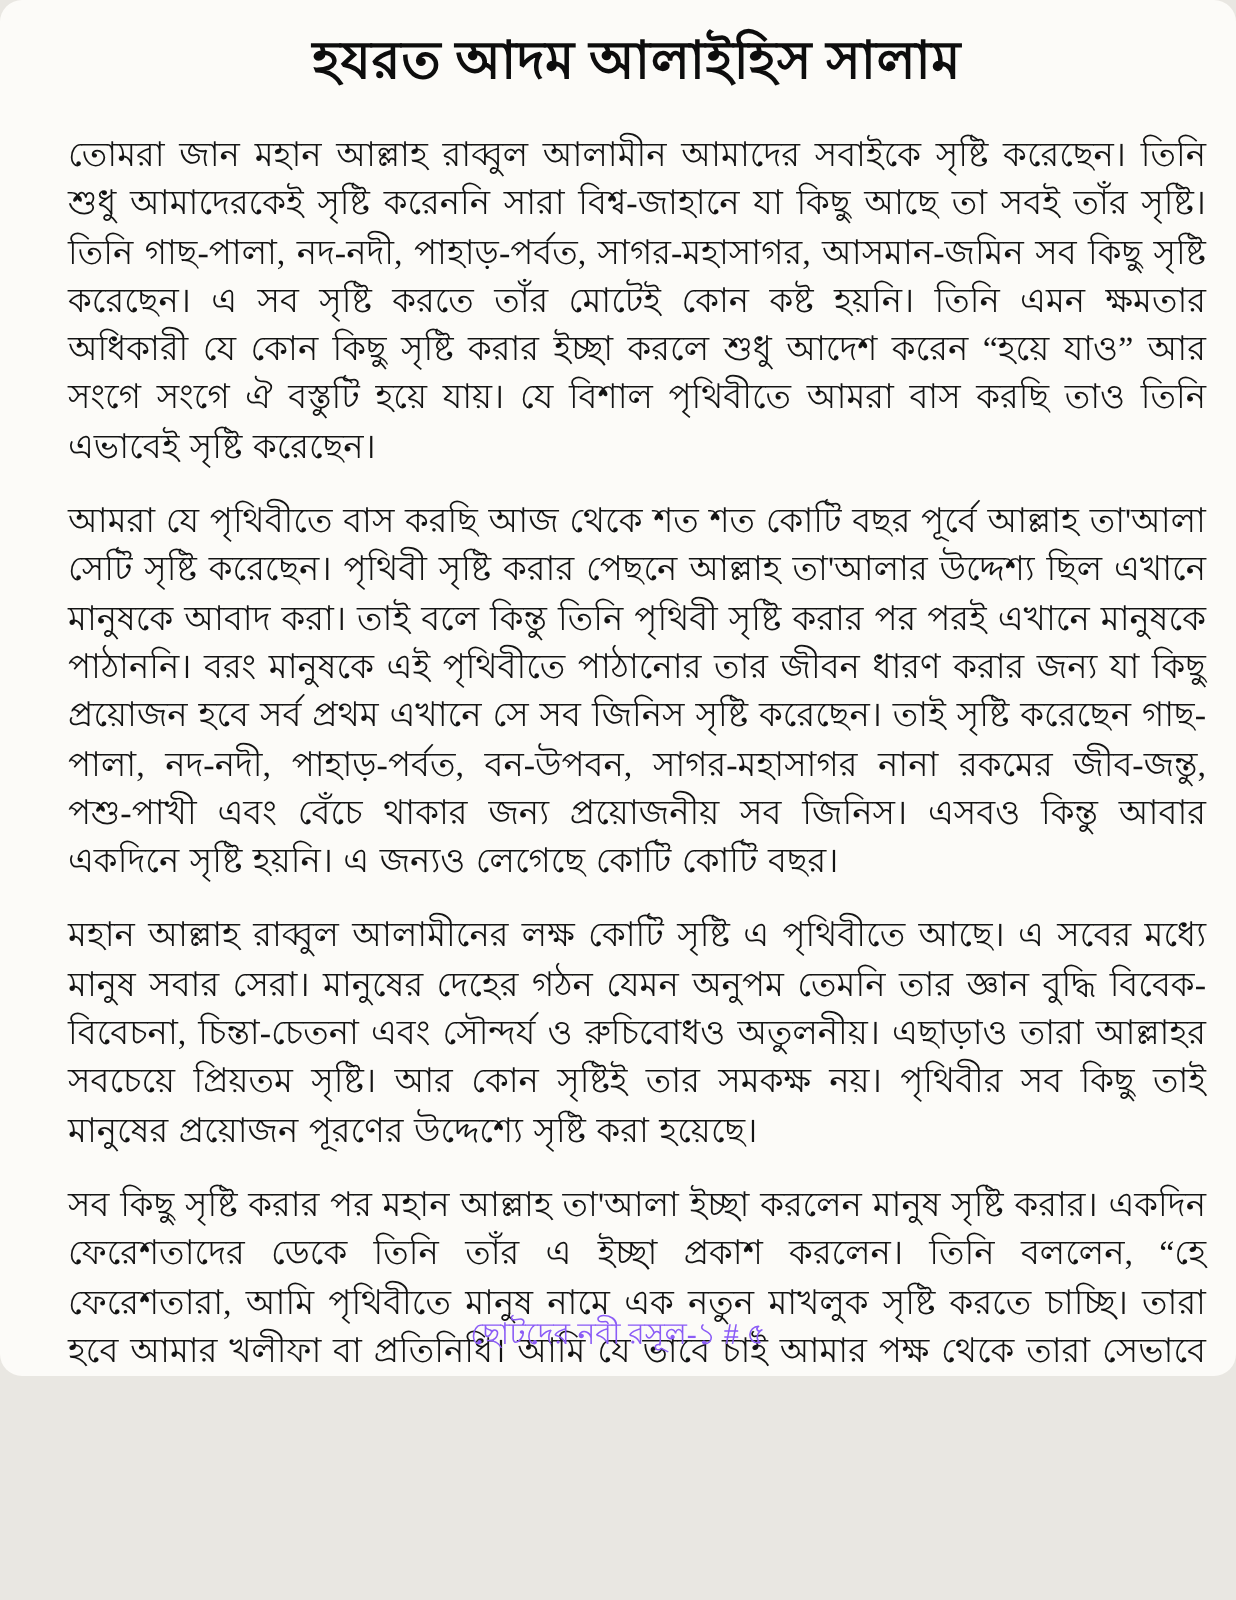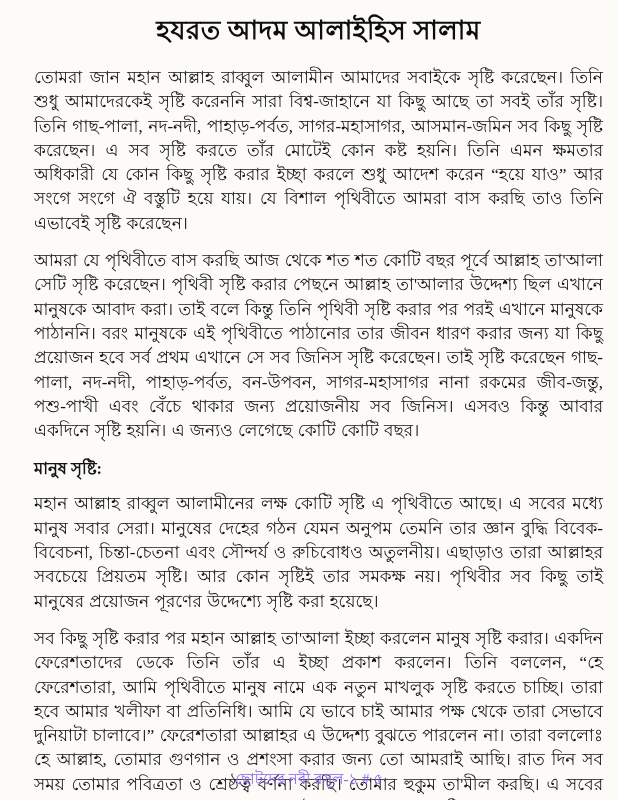"হযরত আদম আলাইহিস সালাম" .page { border-radius: none -> 11px; height: 800px -> 688px }
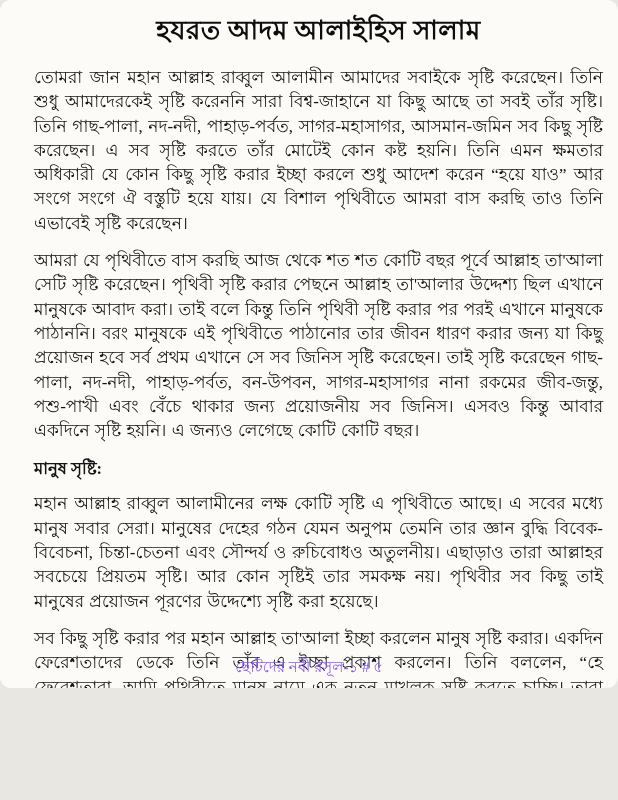"মানুষ সৃষ্টি:" h2.section-heading { html: <h2>মানুষ সৃষ্টি:</h2> -> none }
